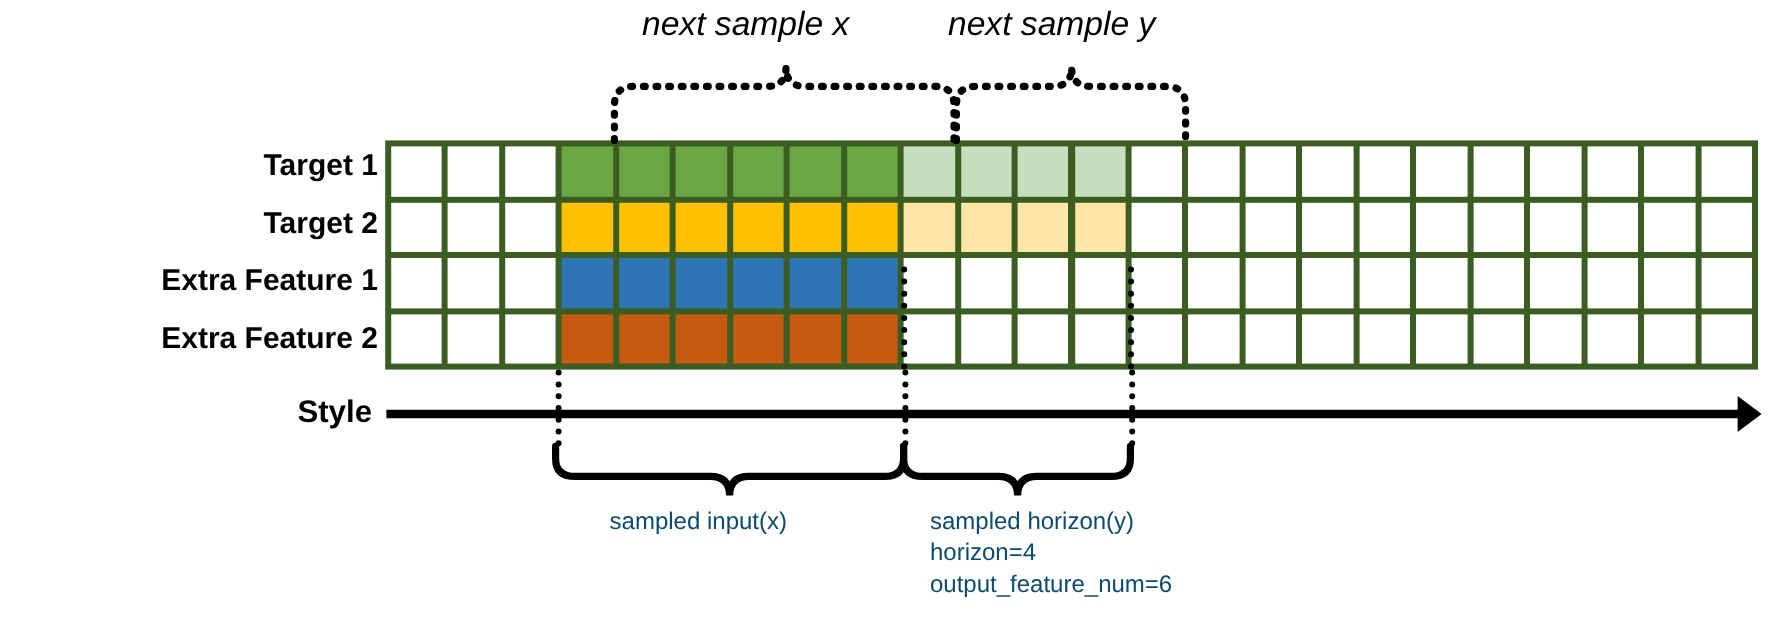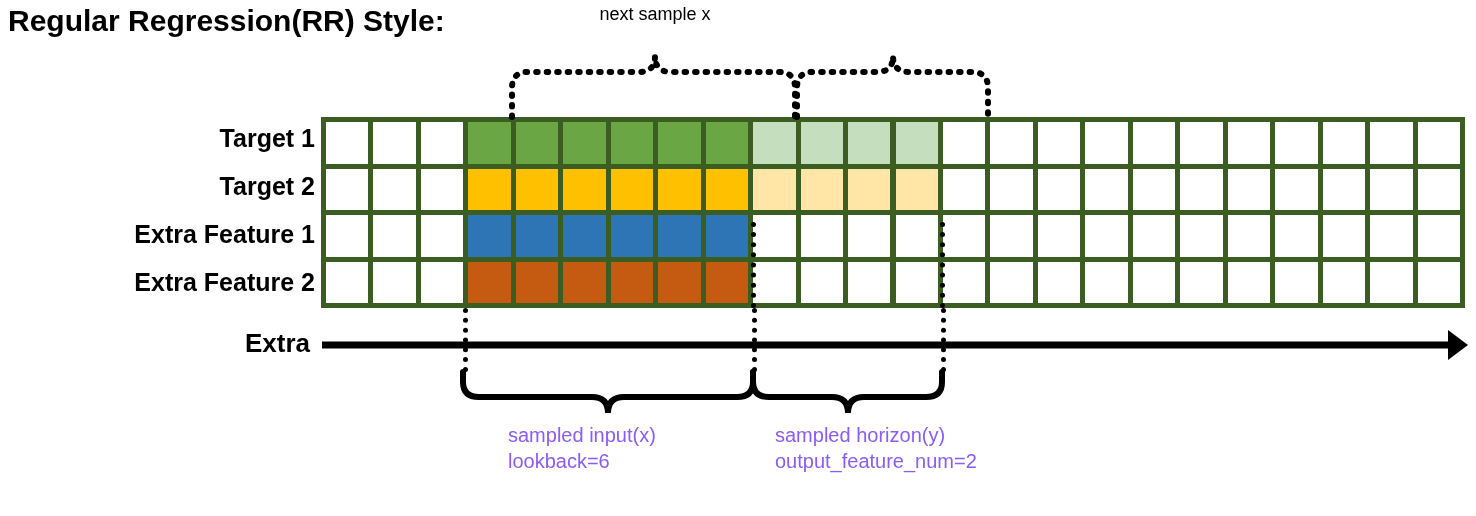"Regular Regression(RR) Style:" div.page-title { html: <div>Regular Regression(RR) Style:</div> -> none }
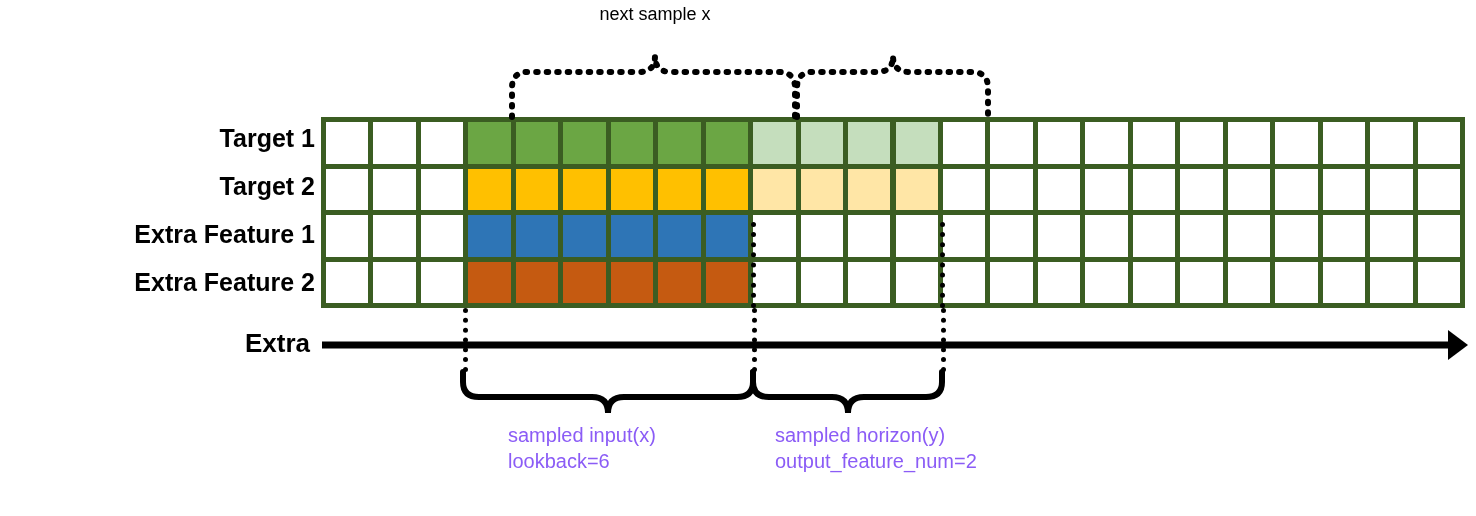"next sample x" .brace-label { font-size: 18px -> 28px; font-style: none -> italic; text-align: center -> none }
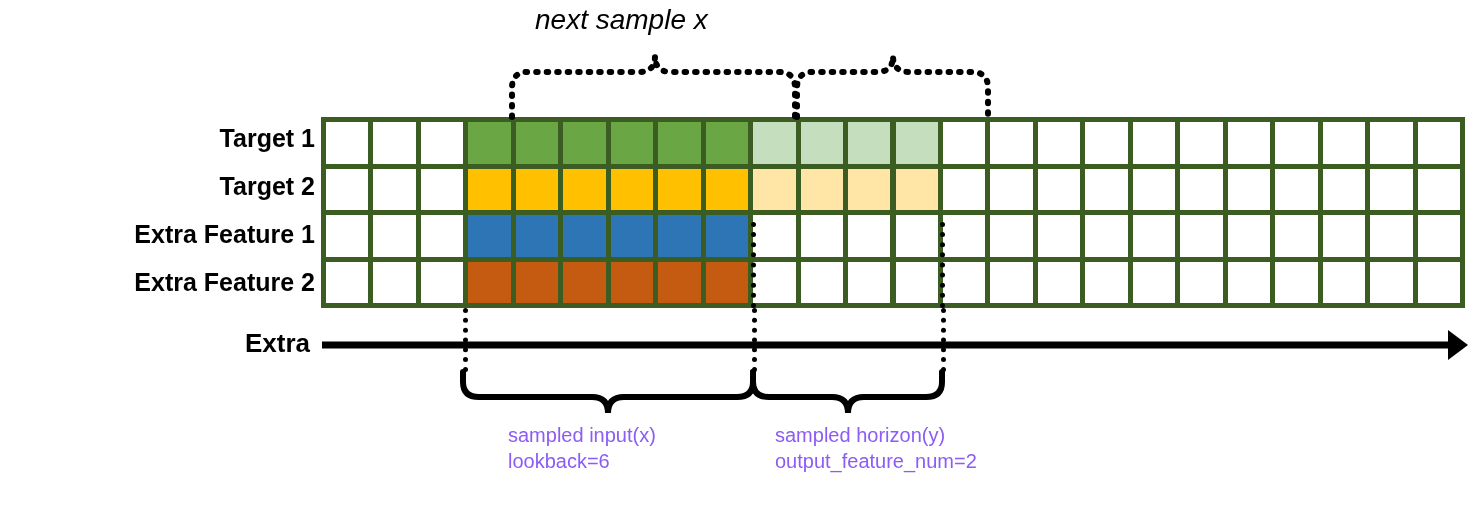"next sample y" div.brace-label { html: none -> <div>next sample y</div> }
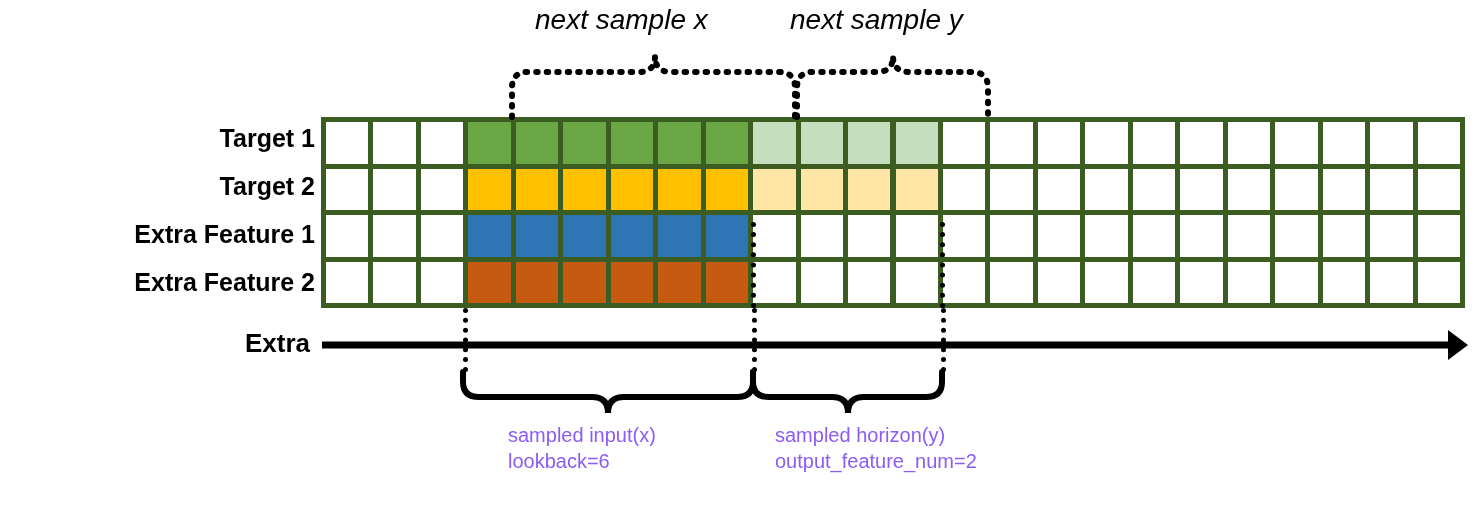"Extra" div.time-label { text: Extra -> Style }
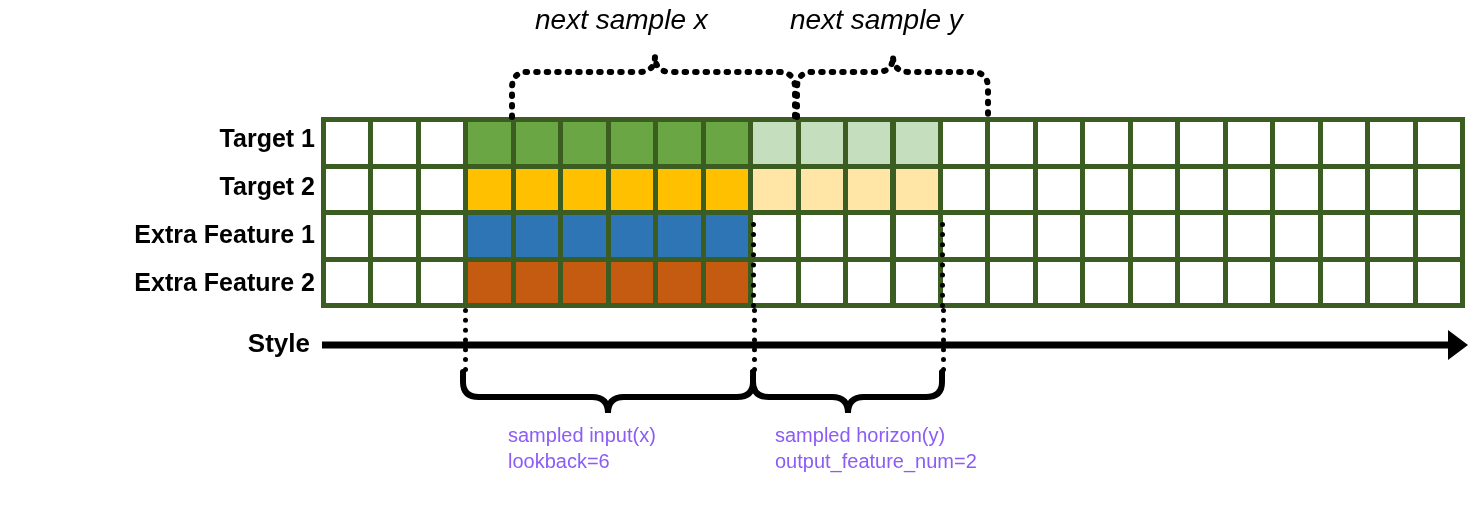"sampled input(x)" .cap { color: #8b5cf6 -> #0c4a6e }
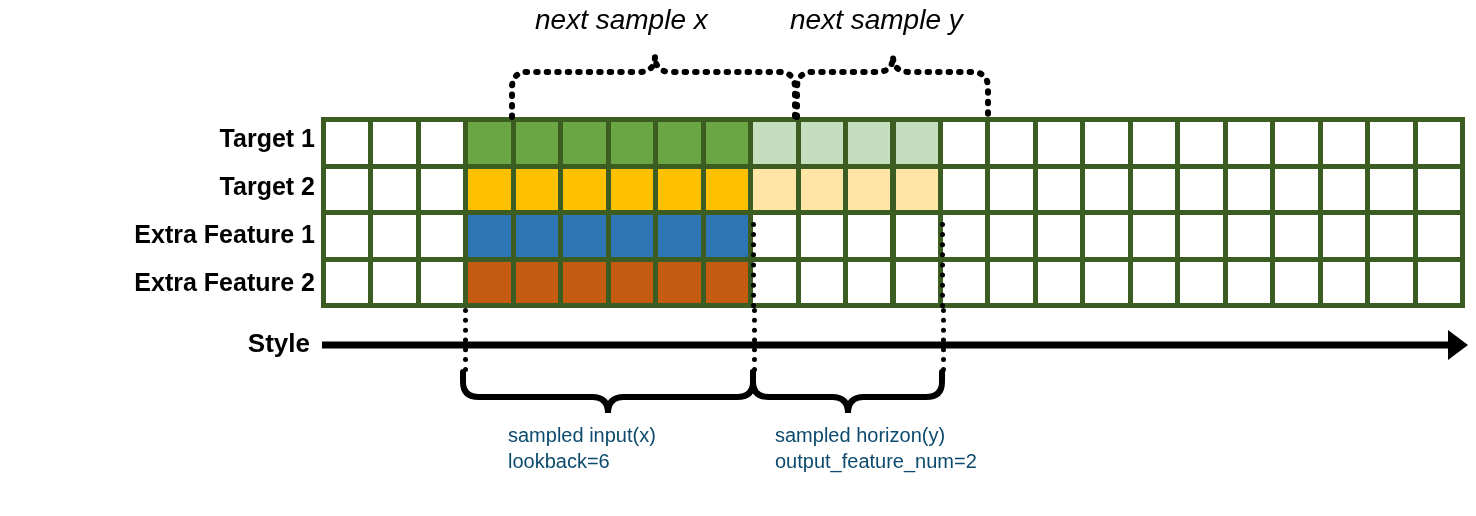"lookback=6" div { html: <div>lookback=6</div> -> none }
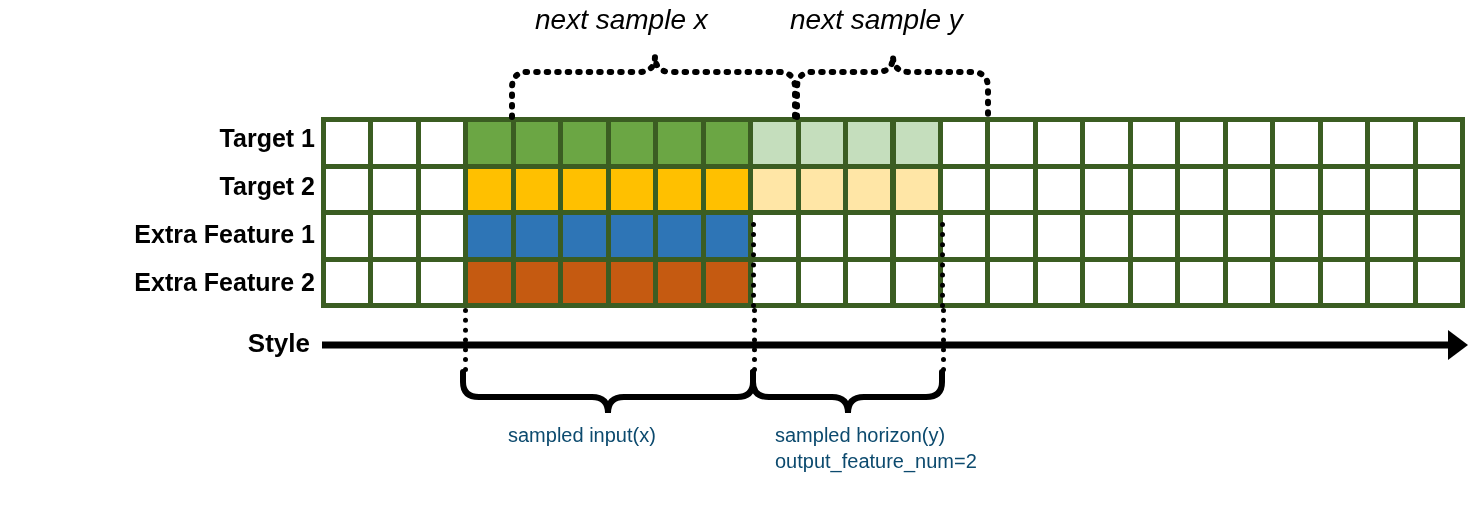"horizon=4" div { html: none -> <div>horizon=4</div> }
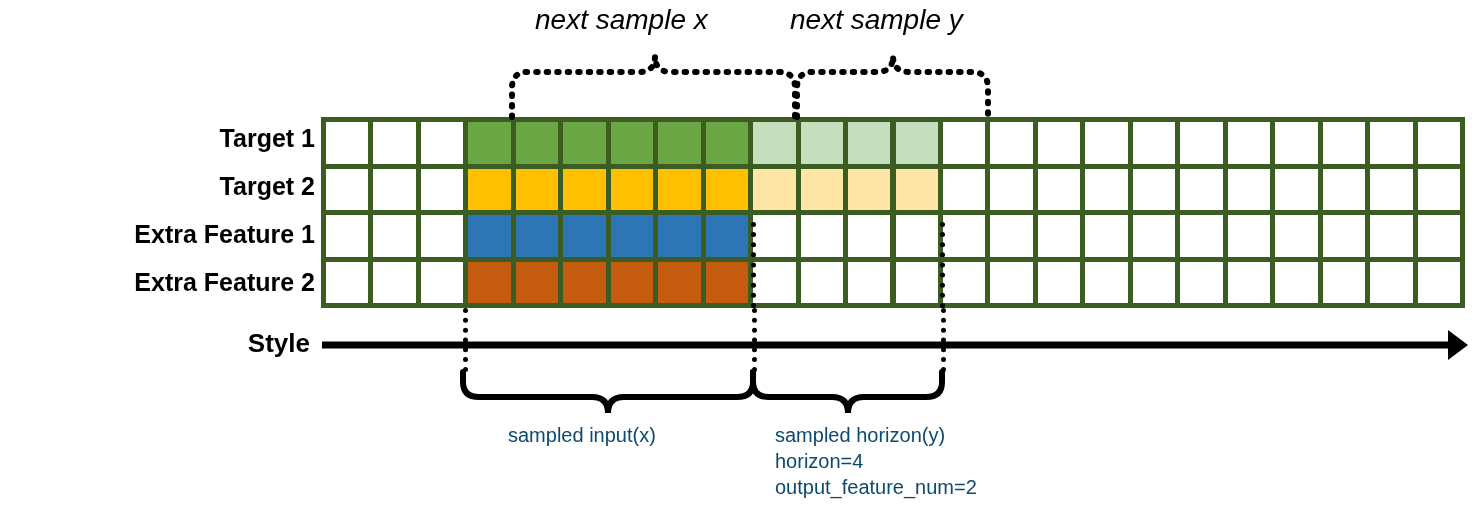"output_feature_num=2" div { text: 2 -> 6 }
